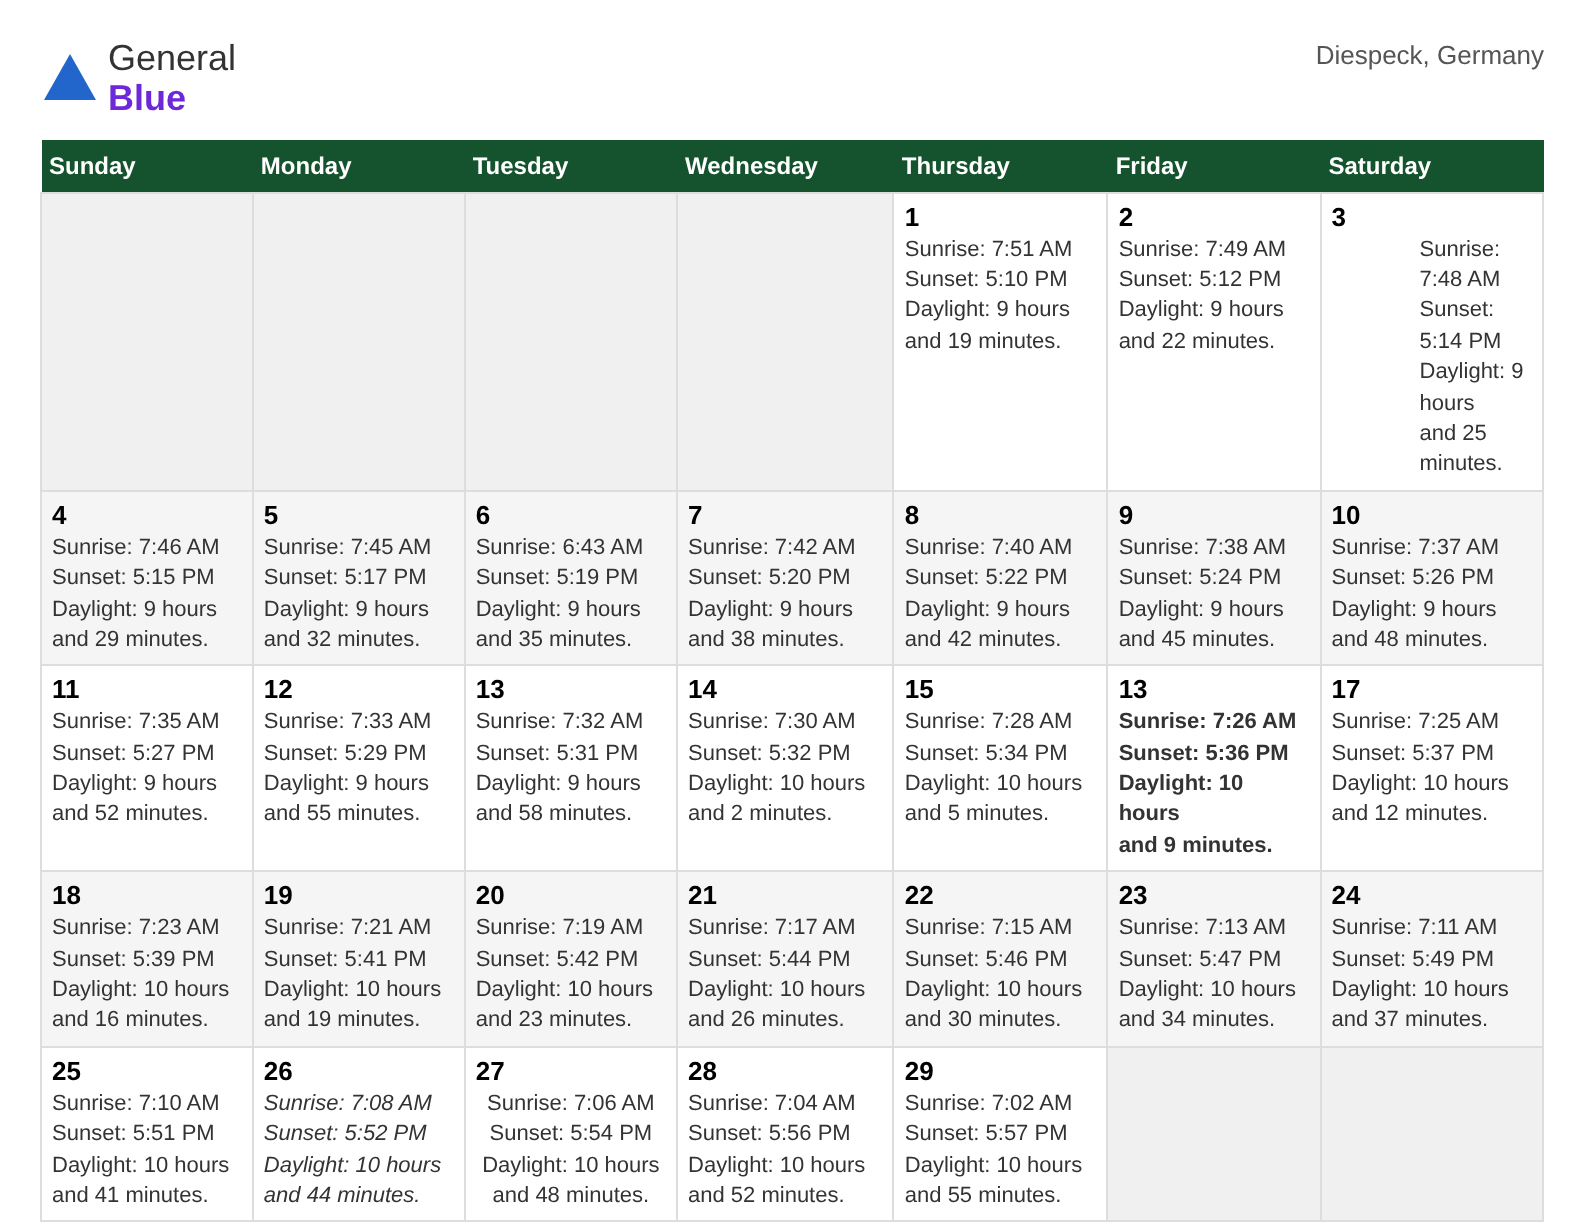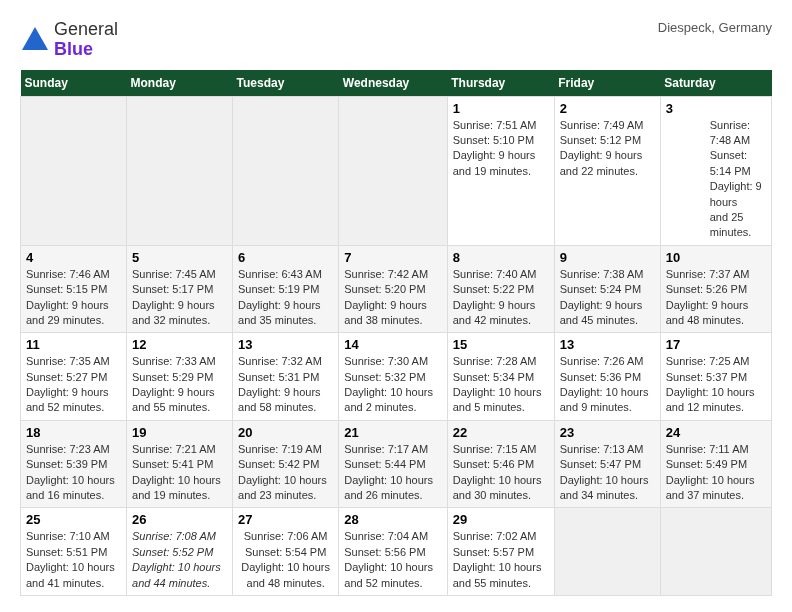"Sunrise: 7:26 AM" div.day-info { font-weight: none -> bold }
